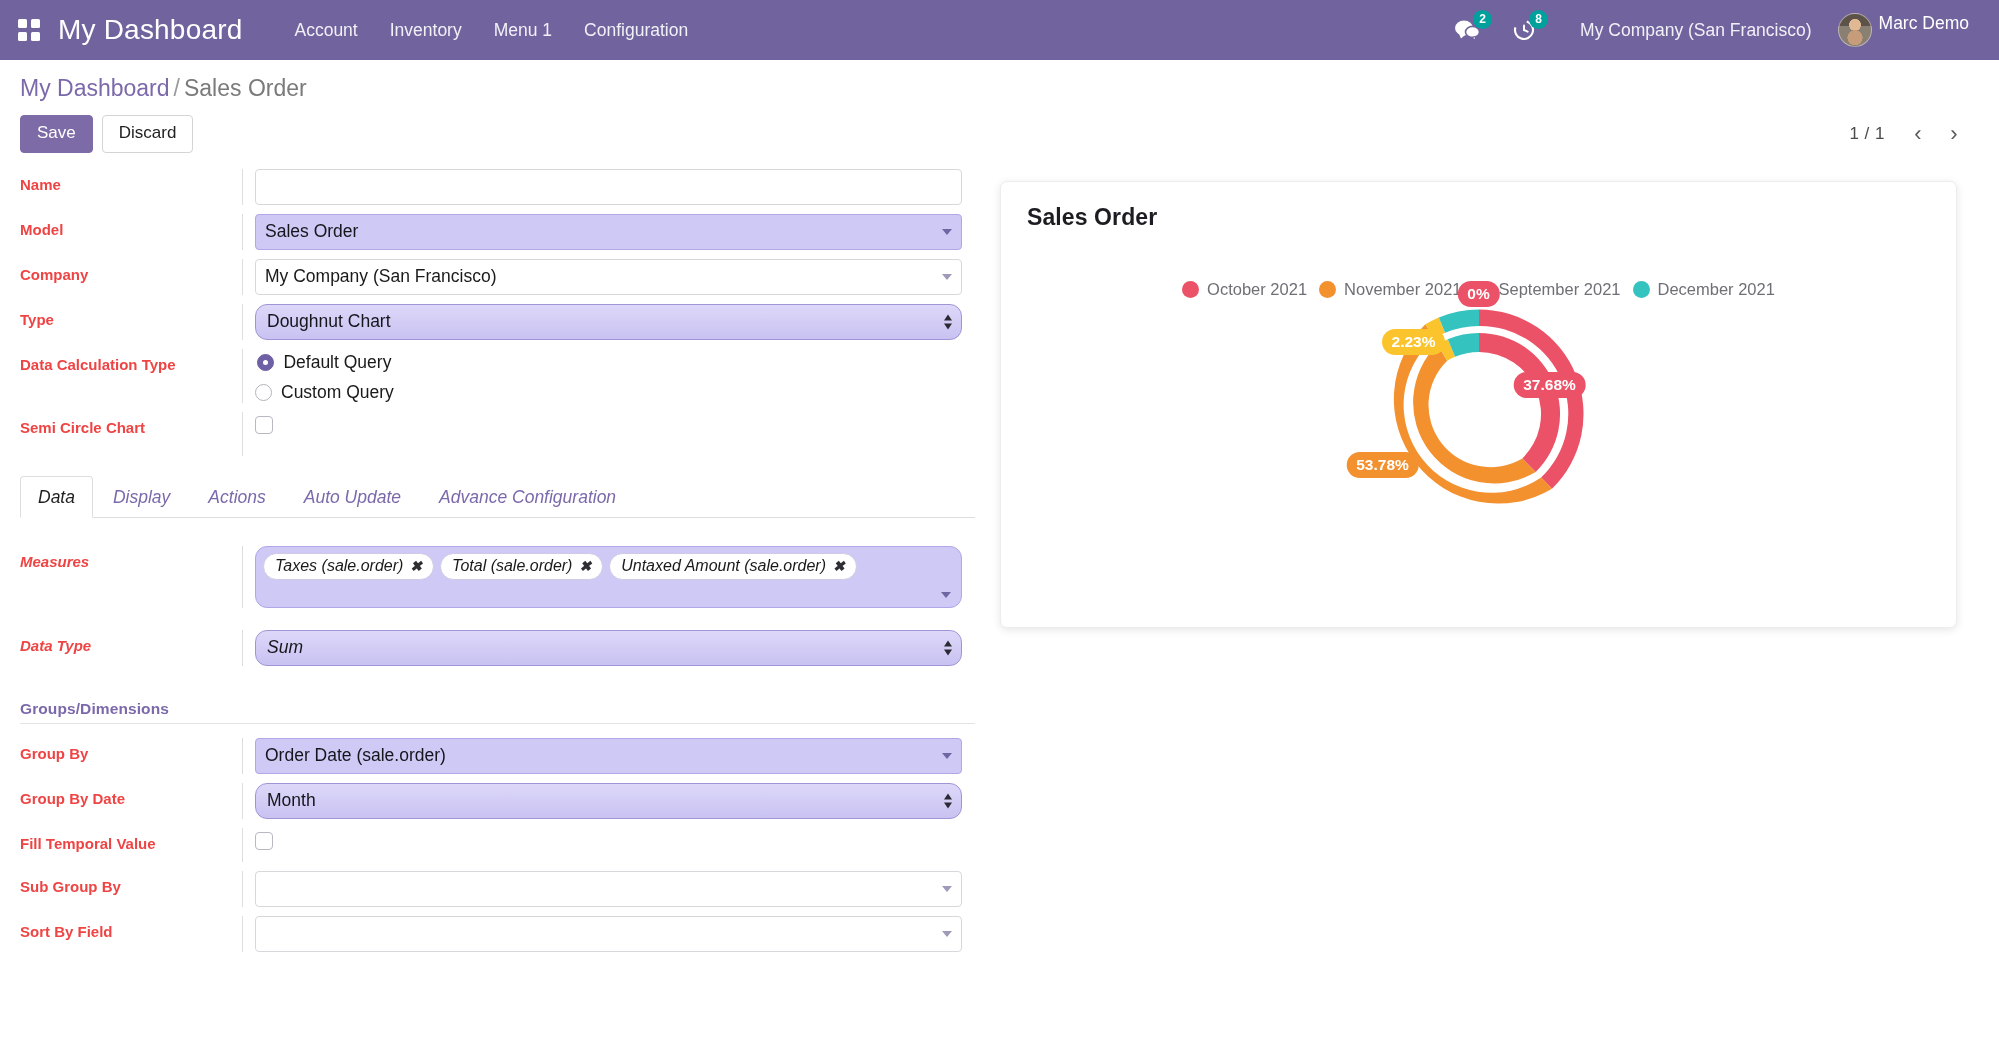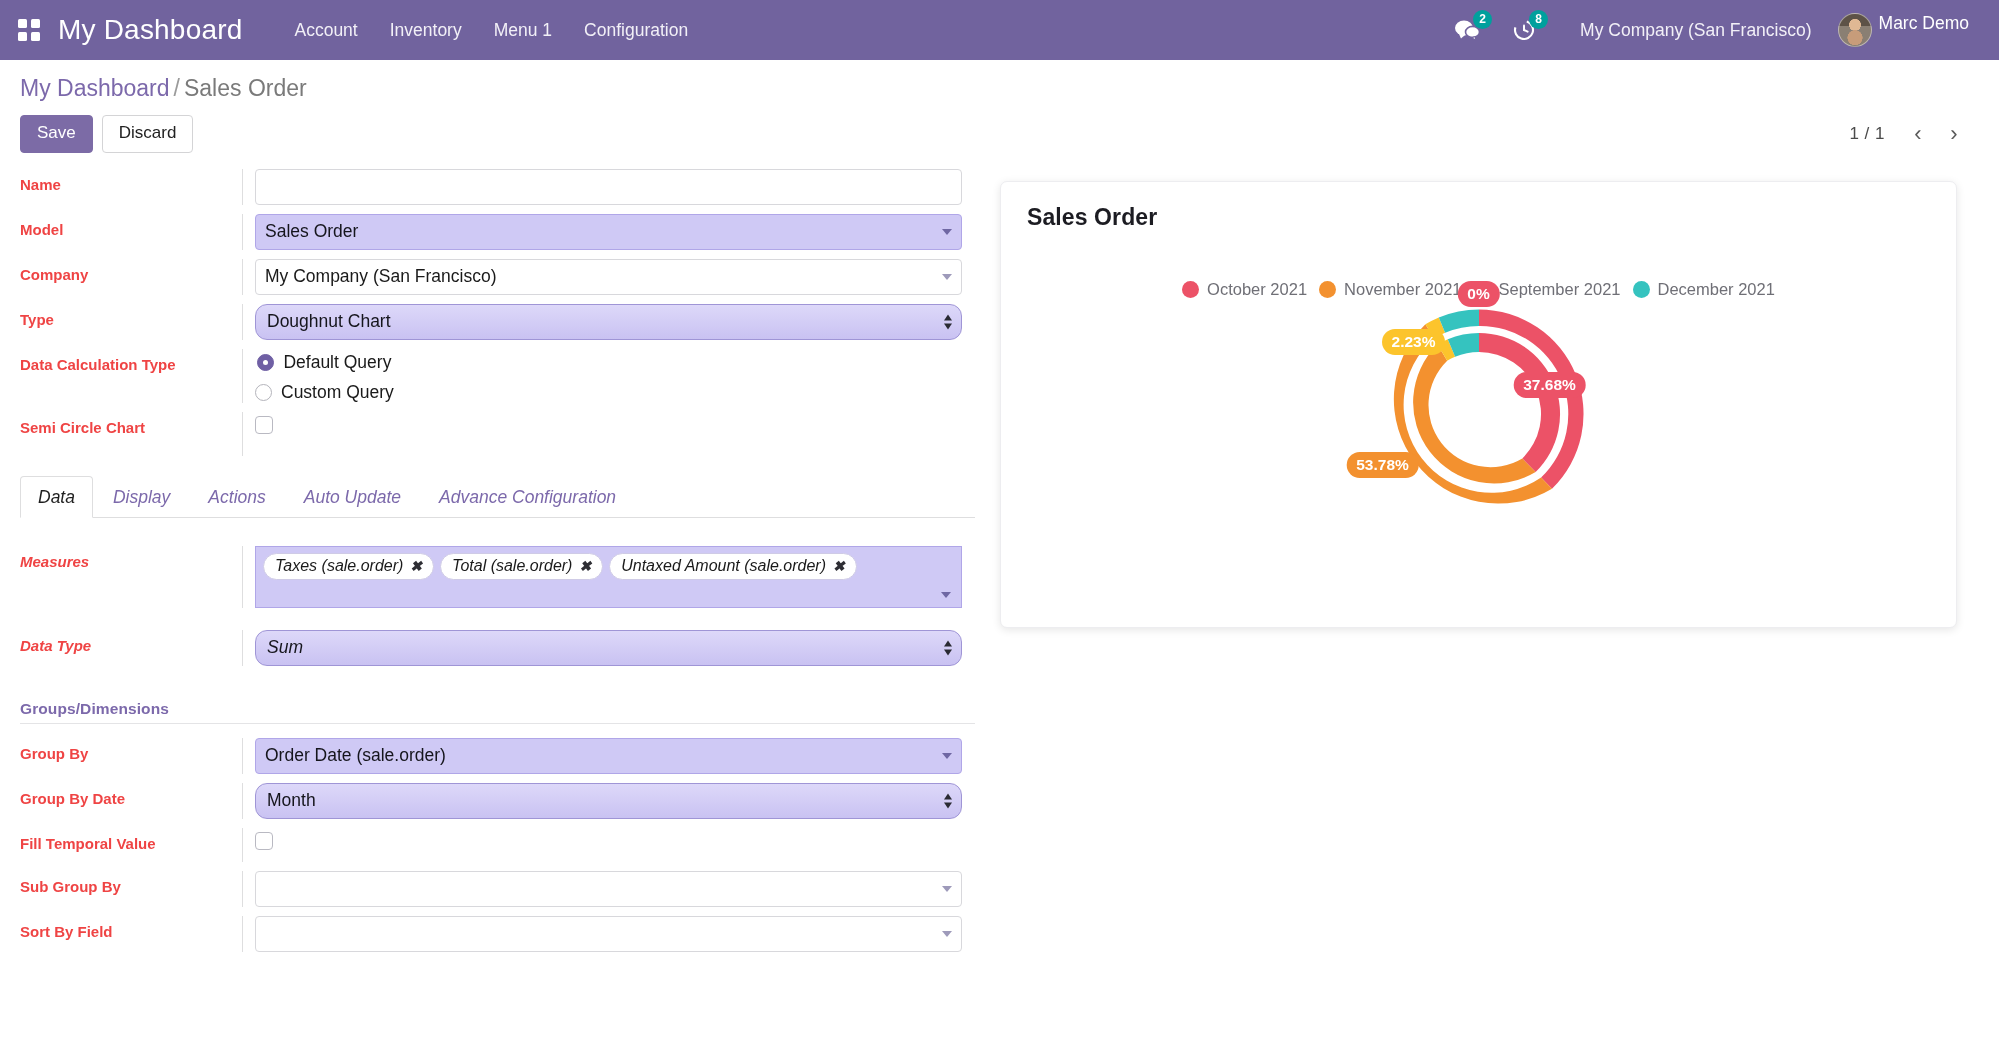"Taxes (sale.order)" .tags-box { border-radius: 0 -> 12px }
